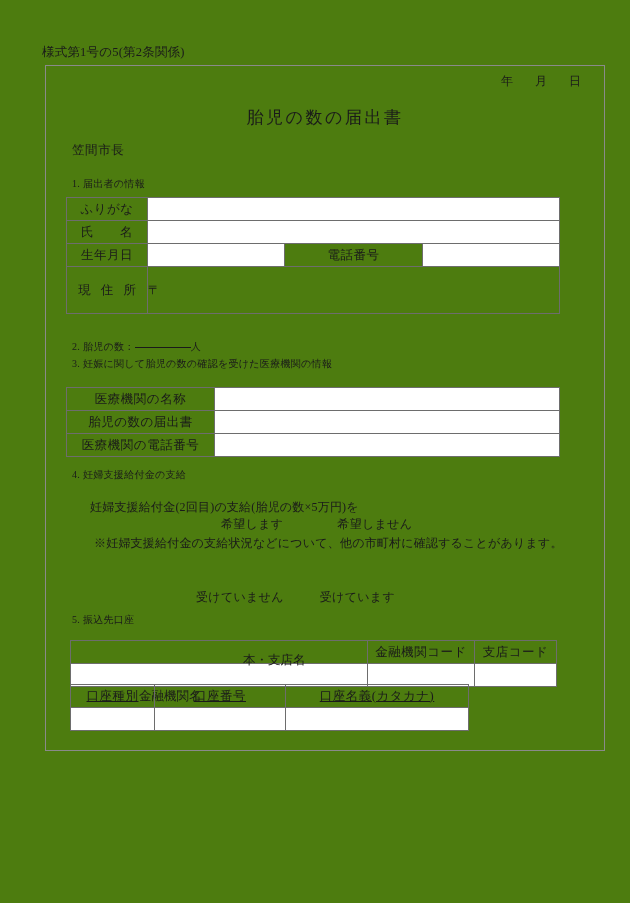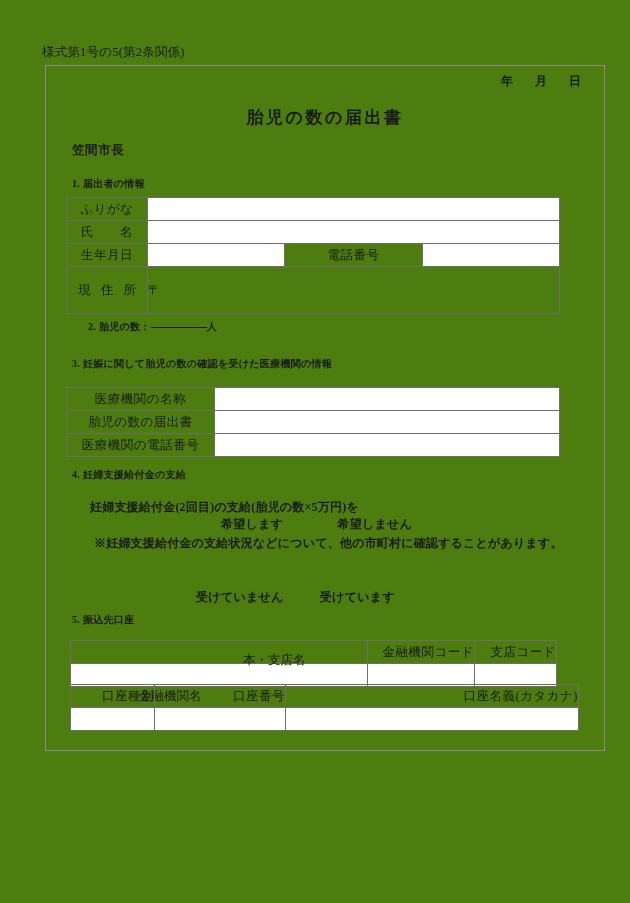"年 月 日" .frame { font-weight: bold -> none }
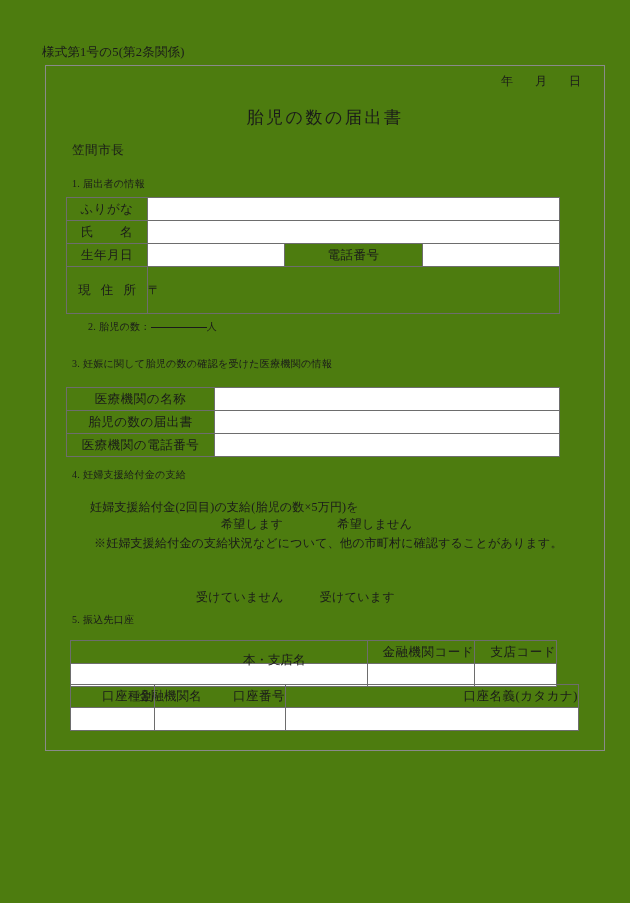"2. 胎児の数： 人" div.section-label { margin-left: 16px -> none; top: 254px -> 274px }
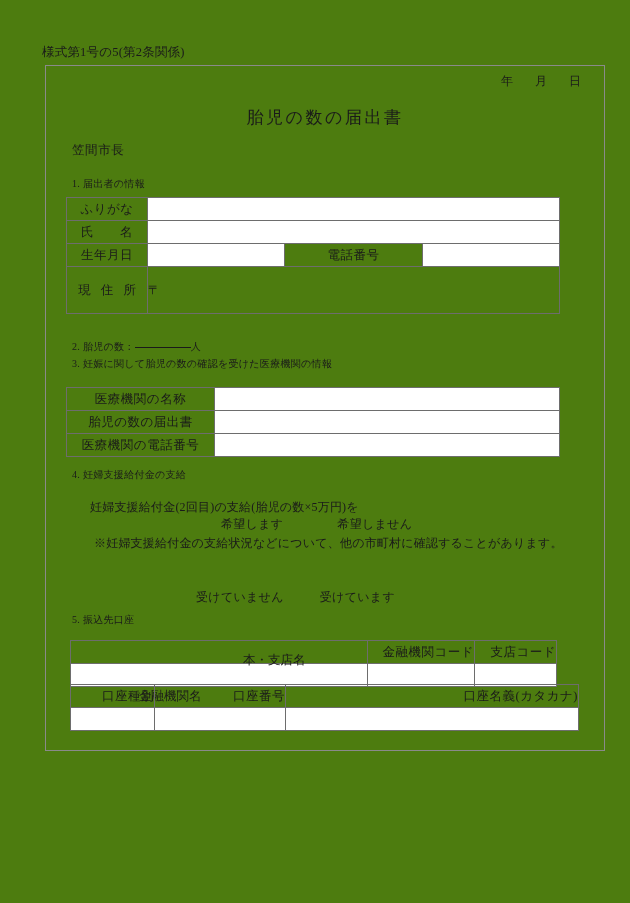"金融機関コード" .bank-head { text-align: right -> center }
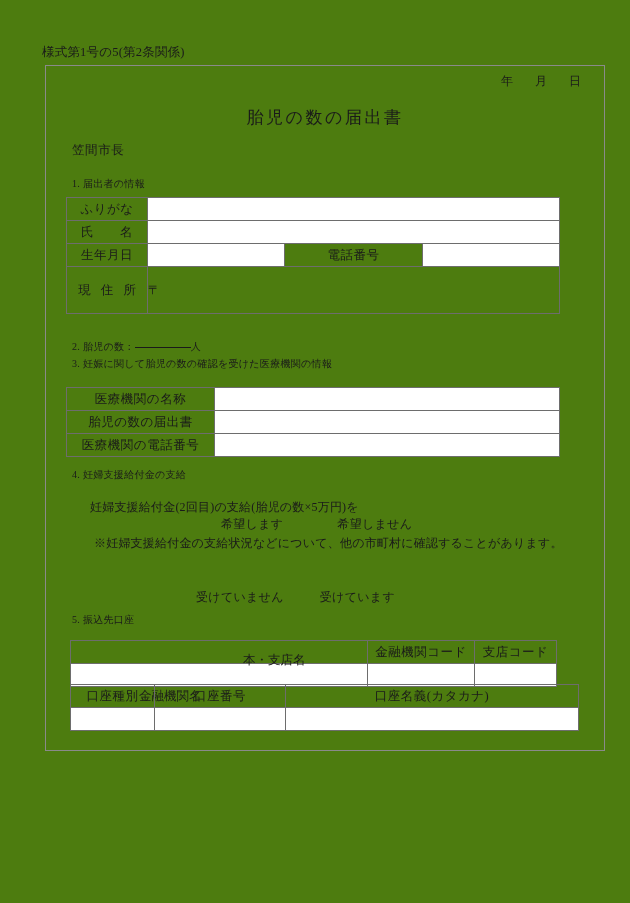"口座種別" #bank-table-bottom { text-decoration: none -> underline; width: 509px -> 399px }
